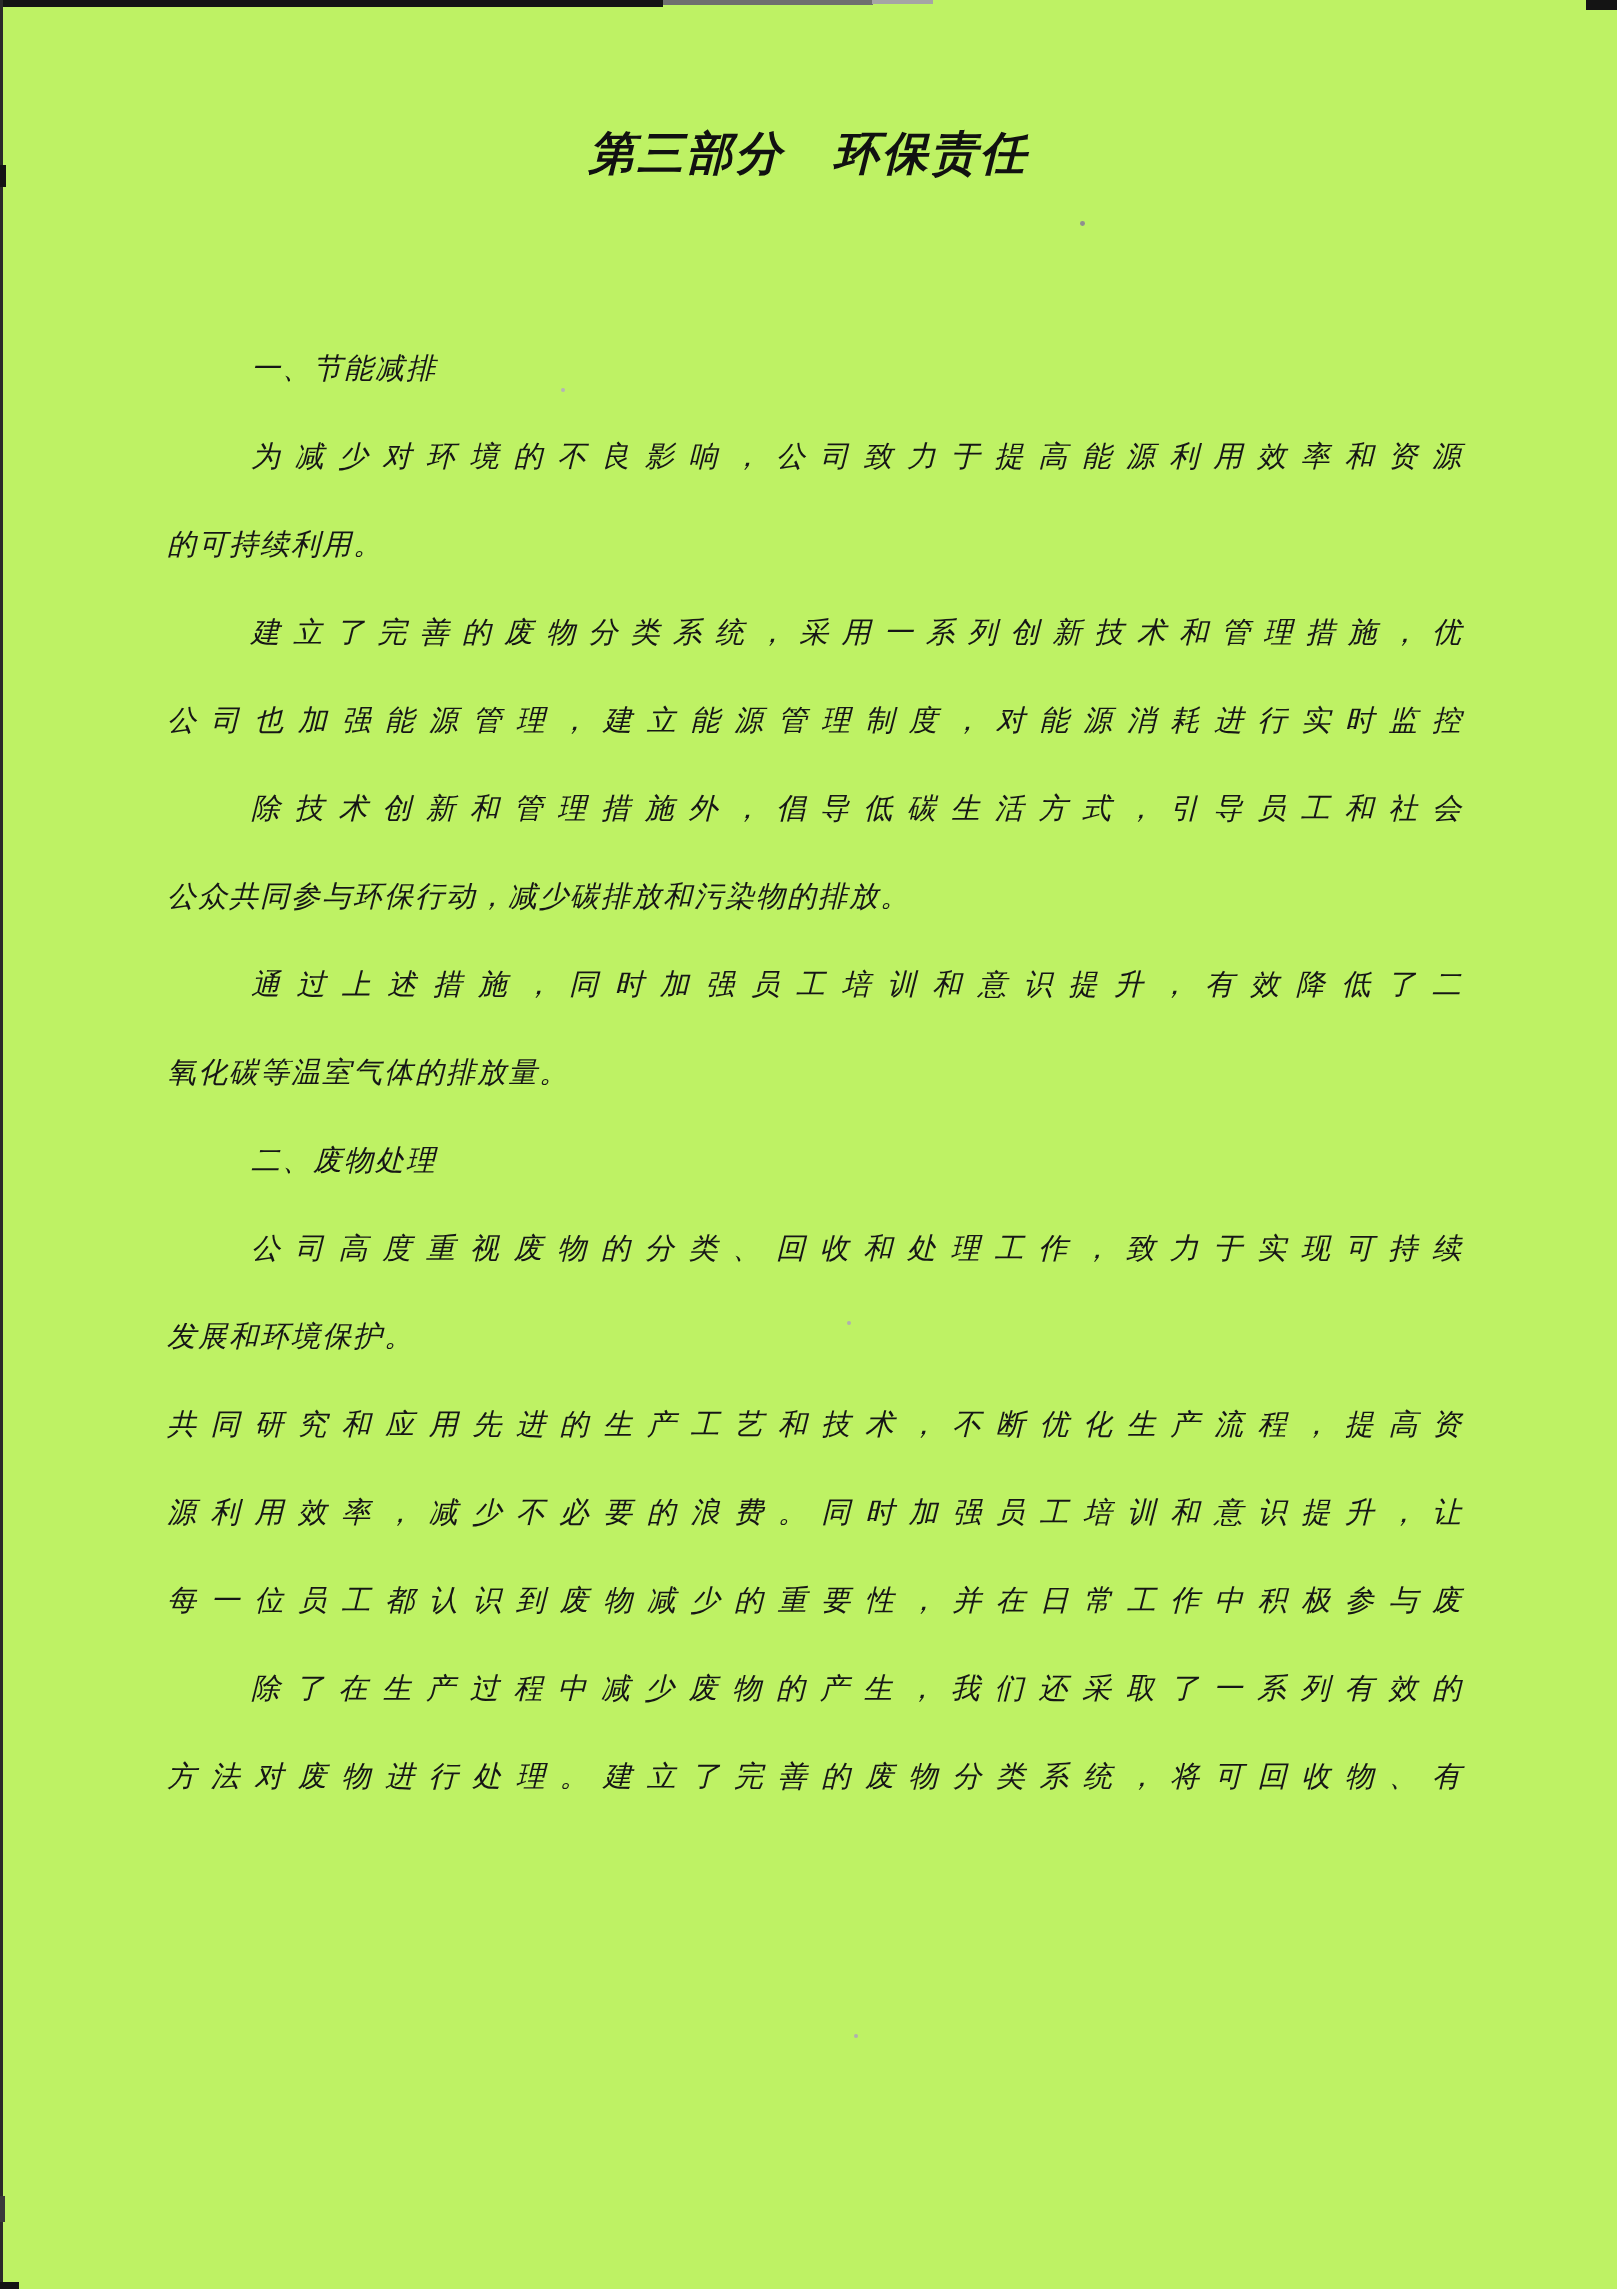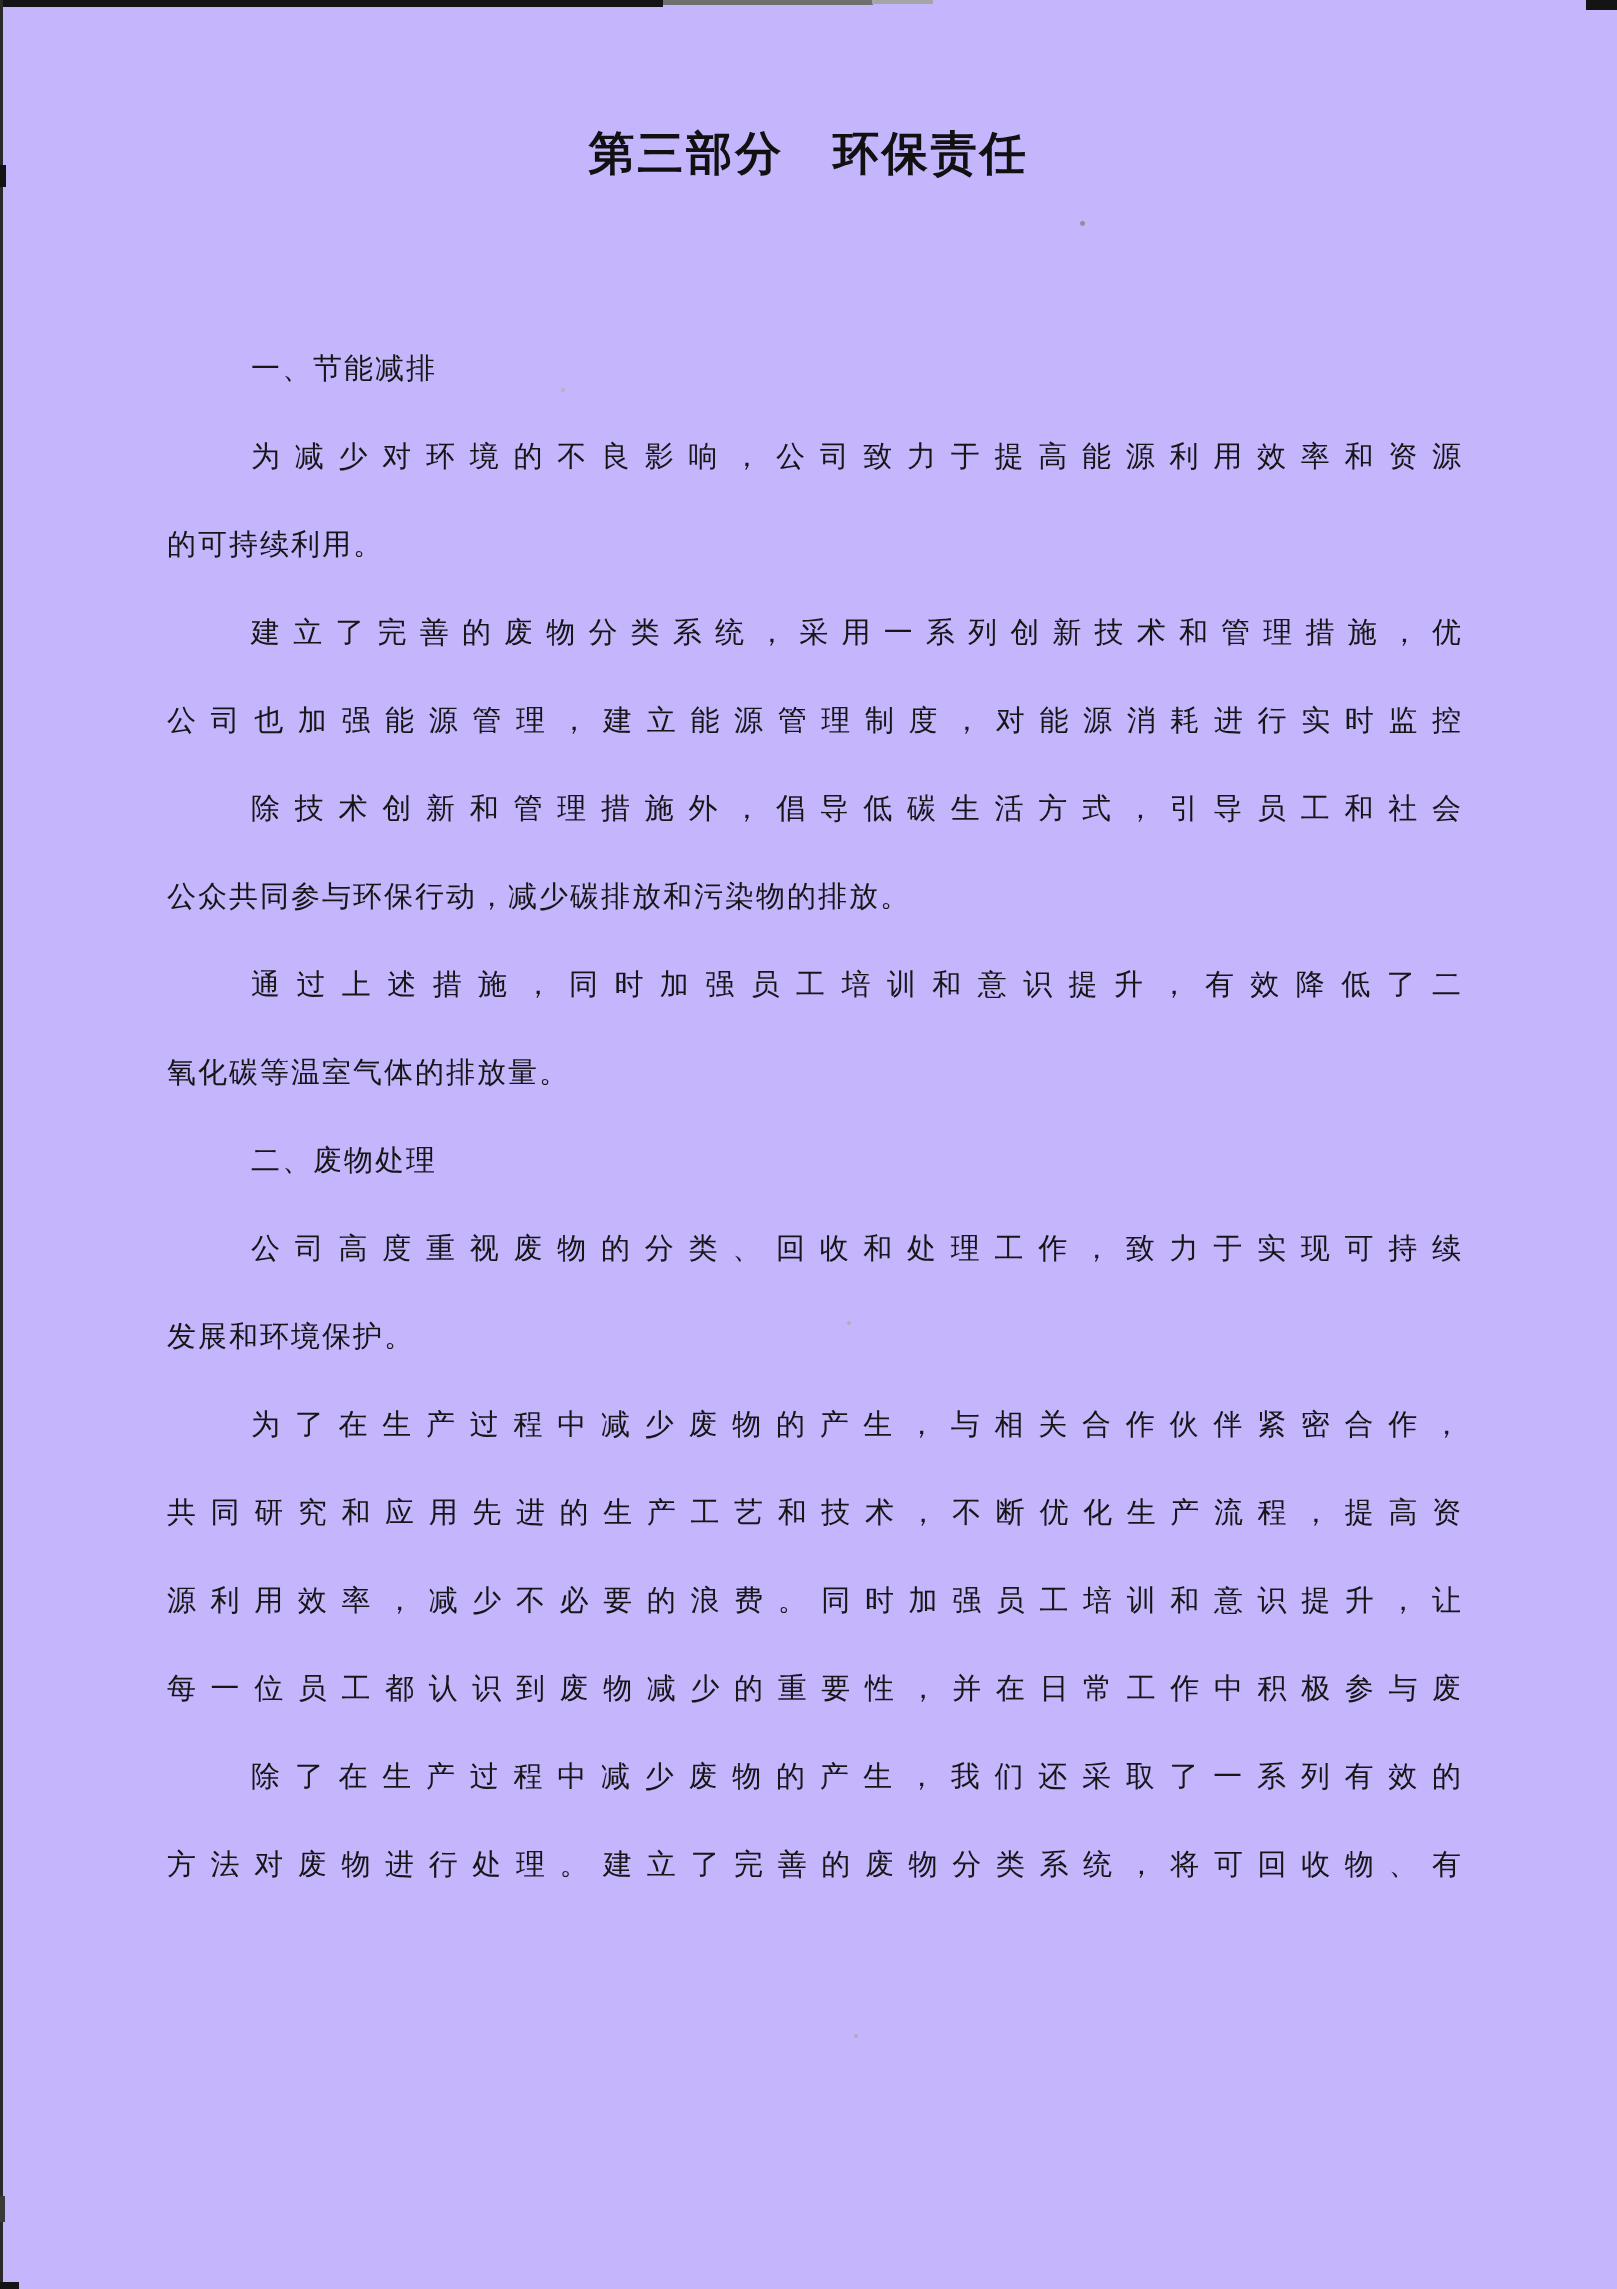"第三部分 环保责任" .page { background: #c4b5fd -> #bef264; font-style: none -> italic }
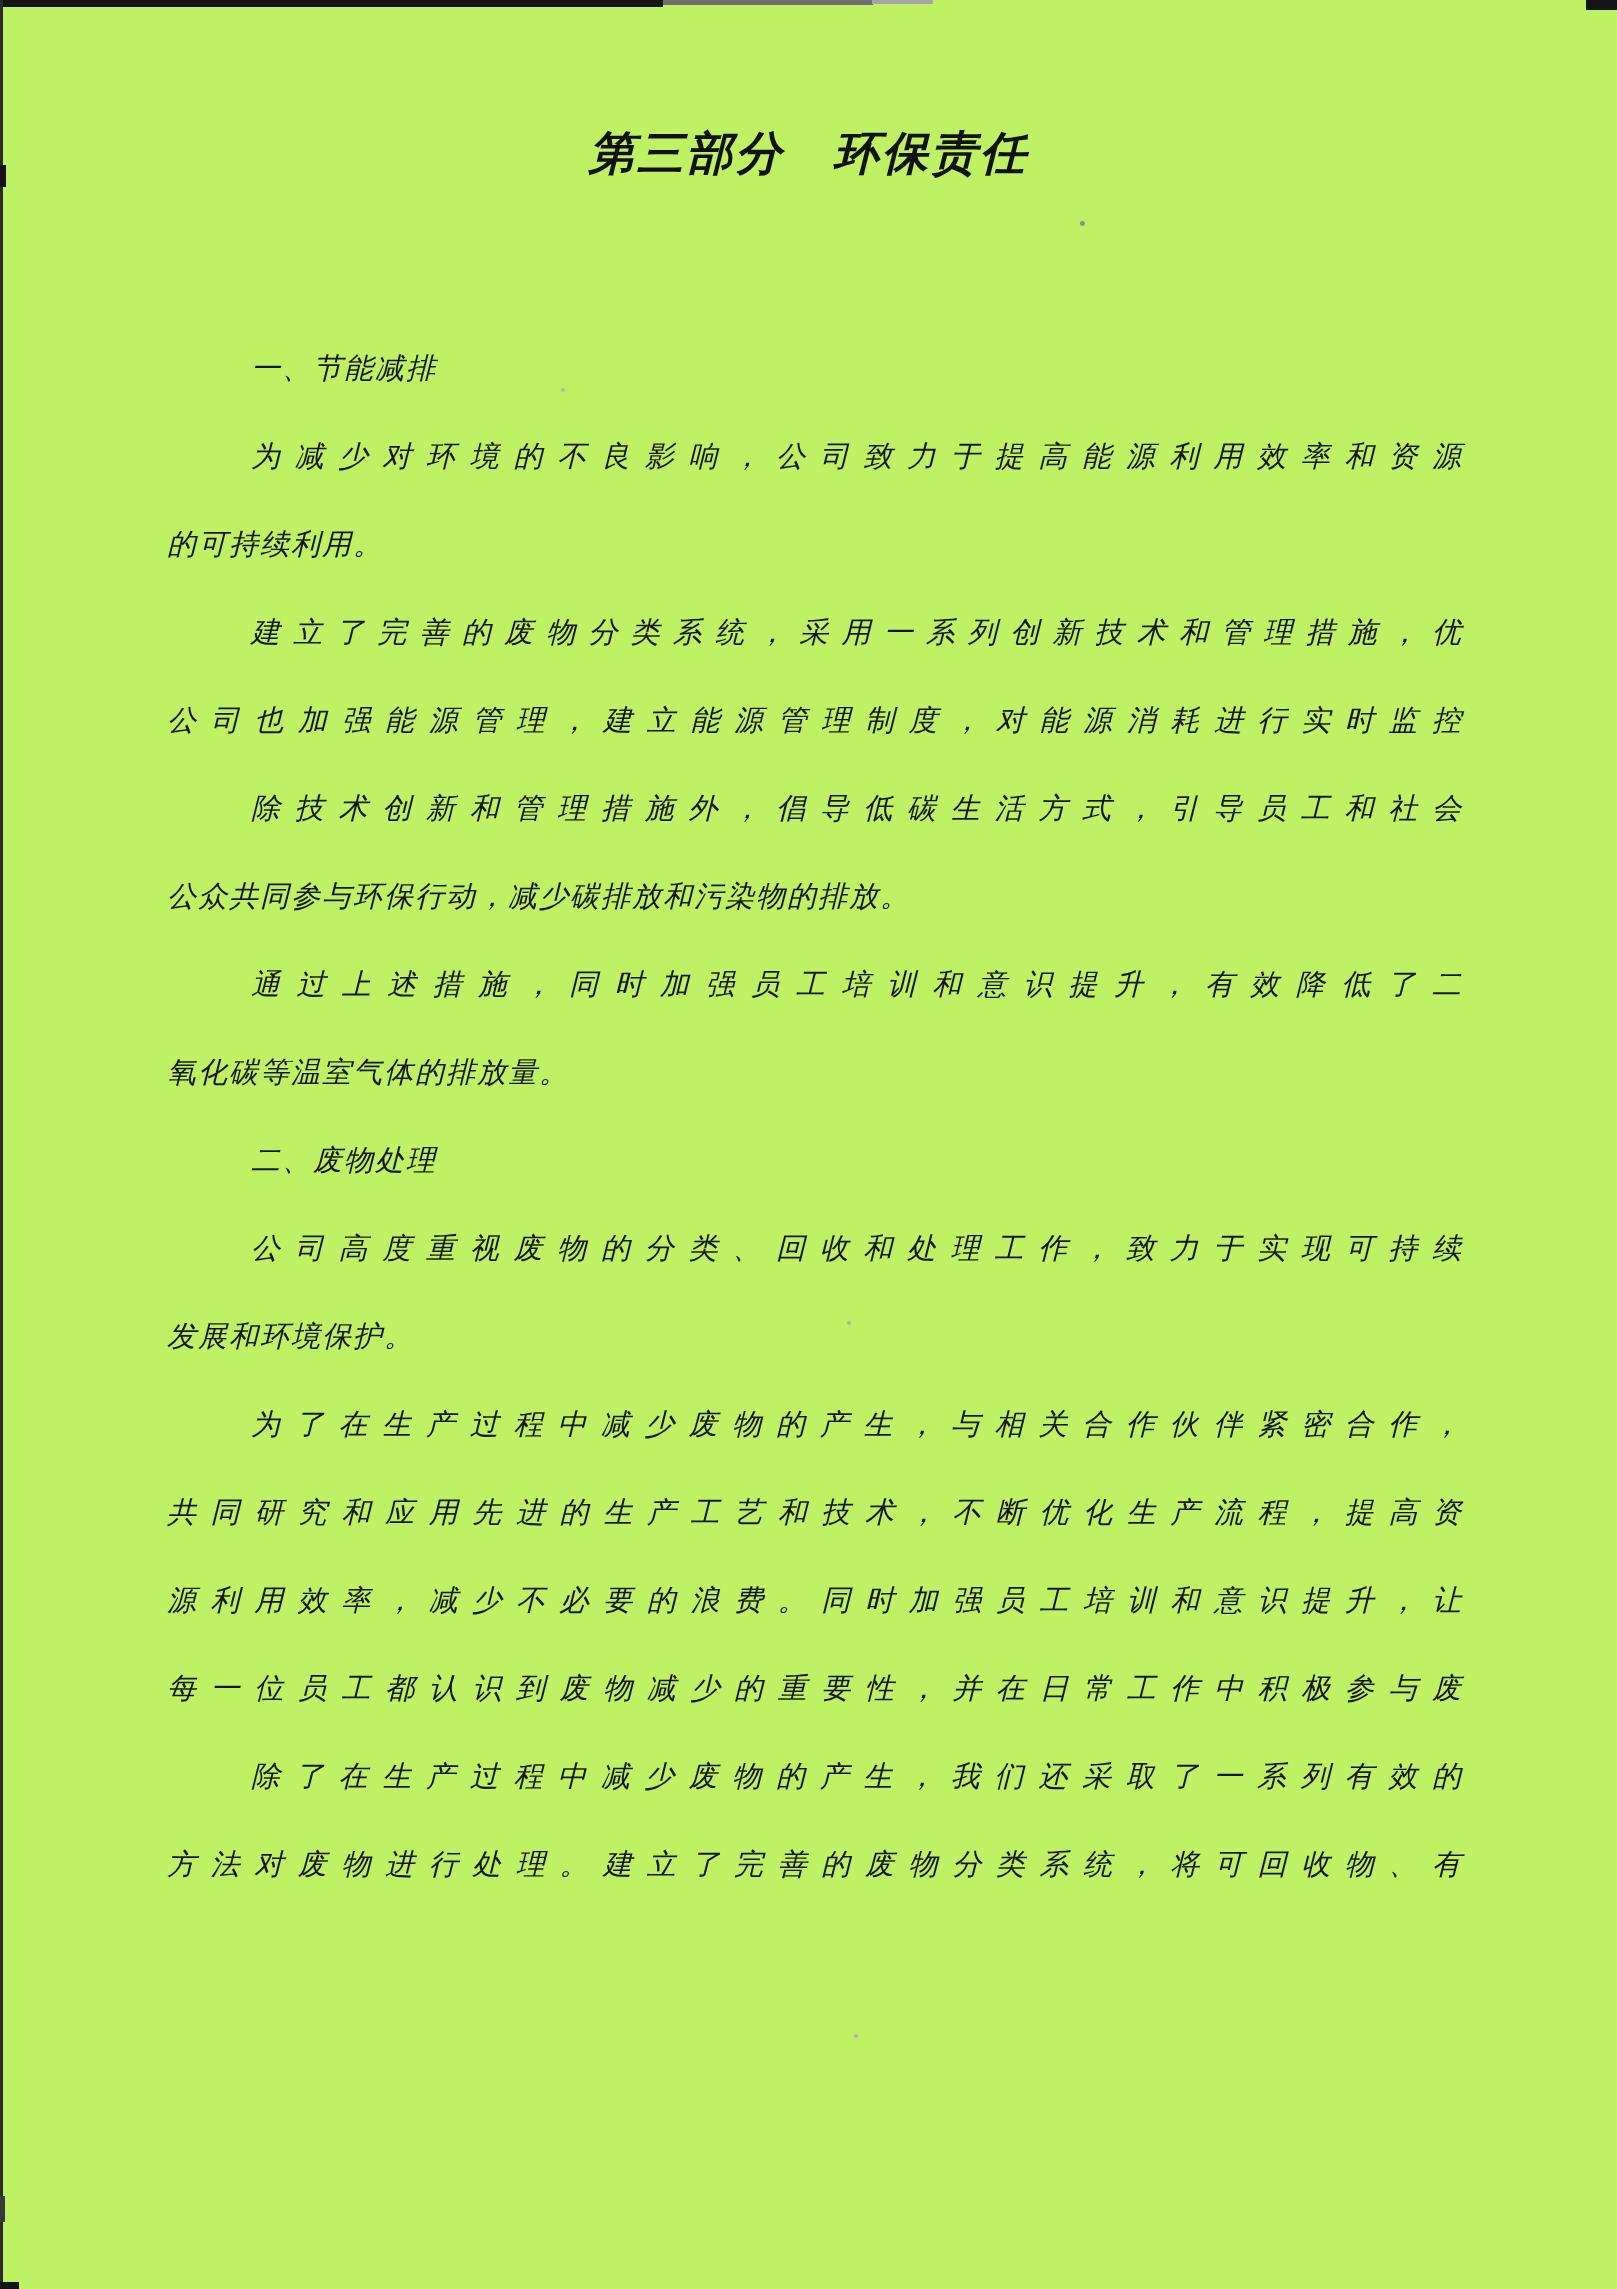"为了在生产过程中减少废物的产生，与相关合作伙伴紧密合作，" div.line { html: <div>为了在生产过程中减少废物的产生，与相关合作伙伴紧密合作，</div> -> none }
